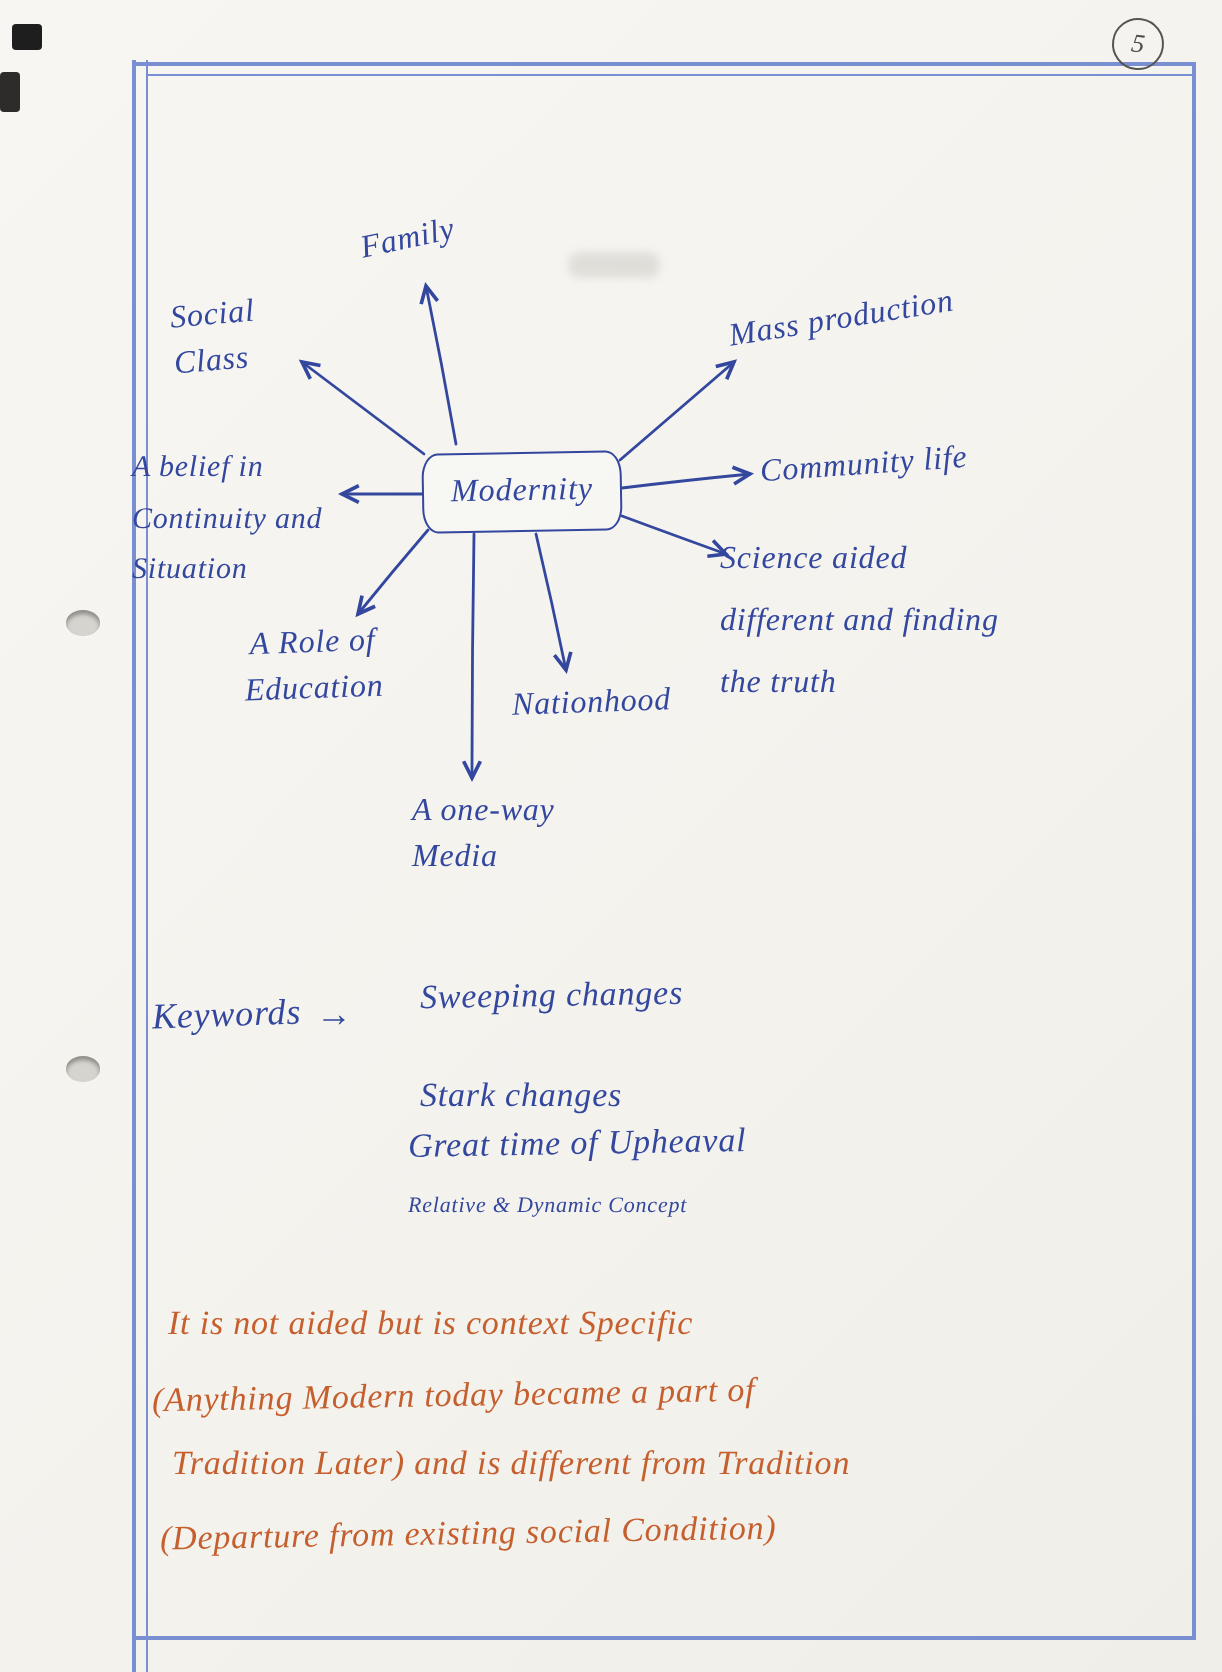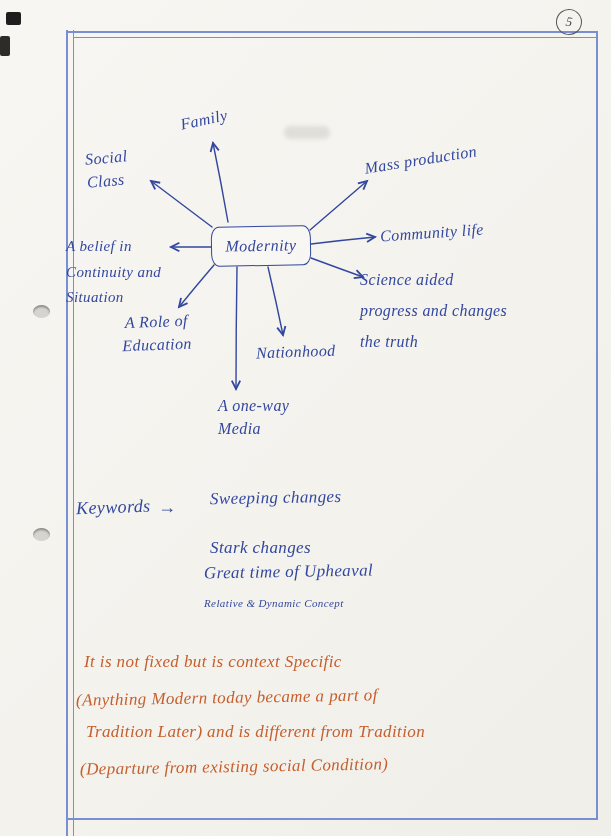"A belief in" .lb-belief { top: 234px -> 222px }
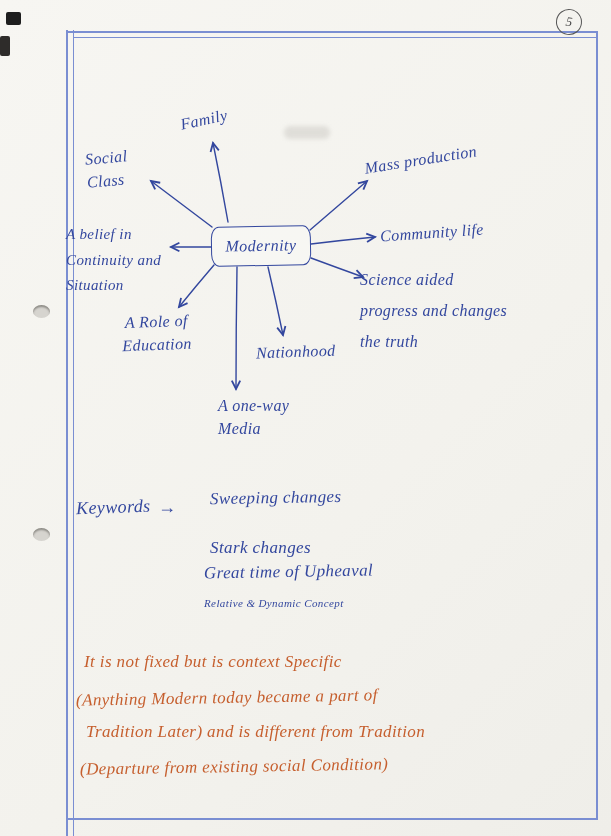"Science aided" div.hw { text: progress and changes -> different and finding }
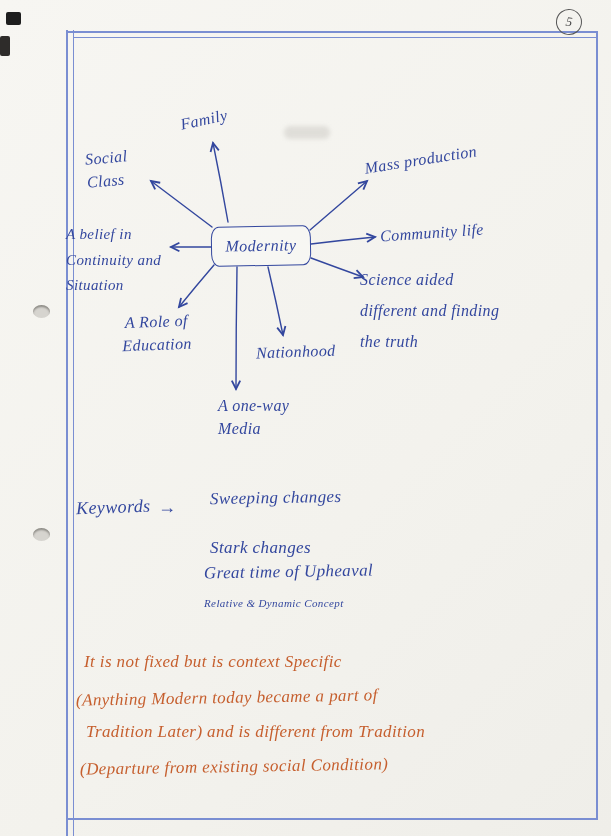"A one-way" .lb-oneway { left: 218px -> 206px }
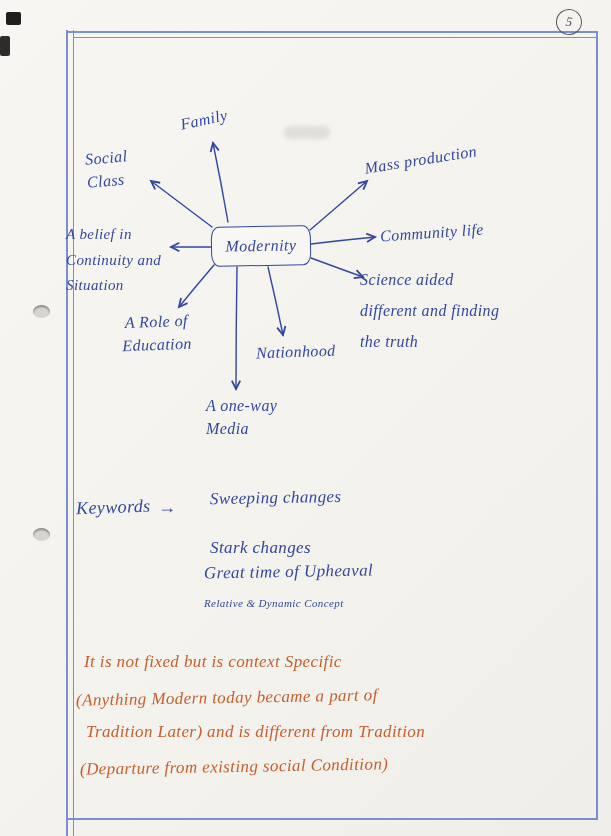"It is not fixed but" div.hw { text: fixed -> aided }
